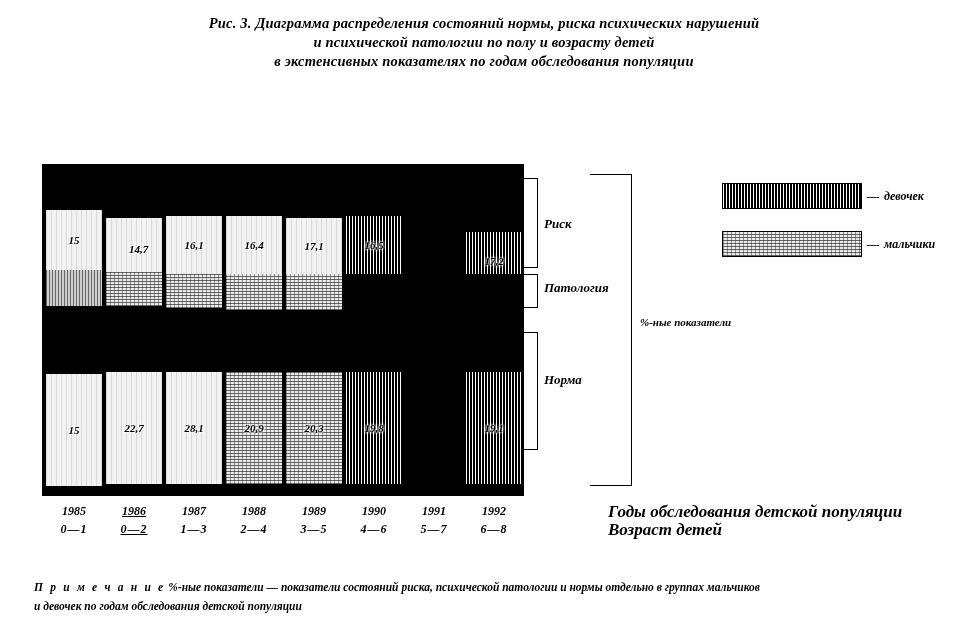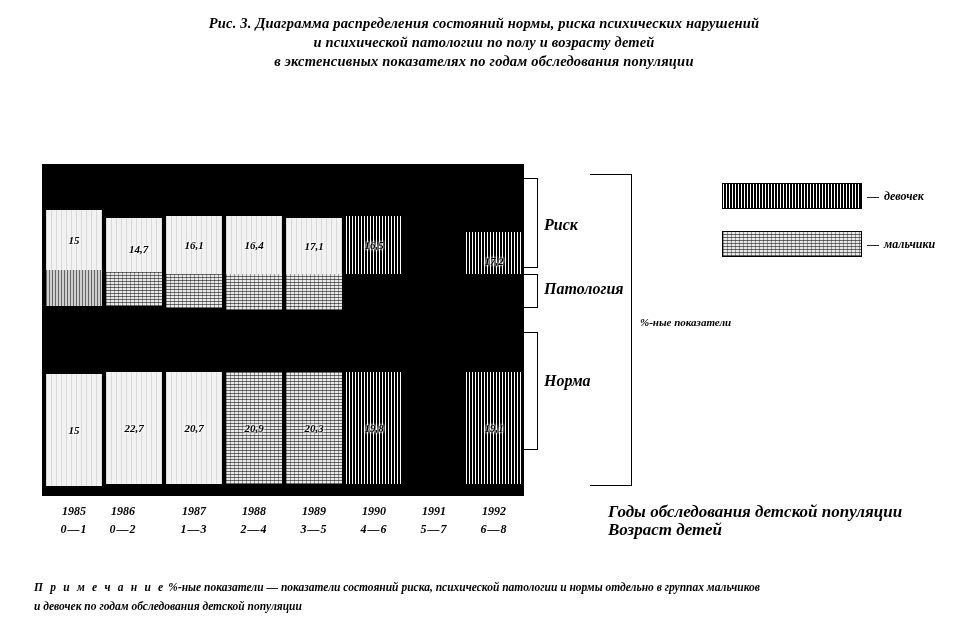"Риск" .bracket-label { font-size: 16px -> 13px }
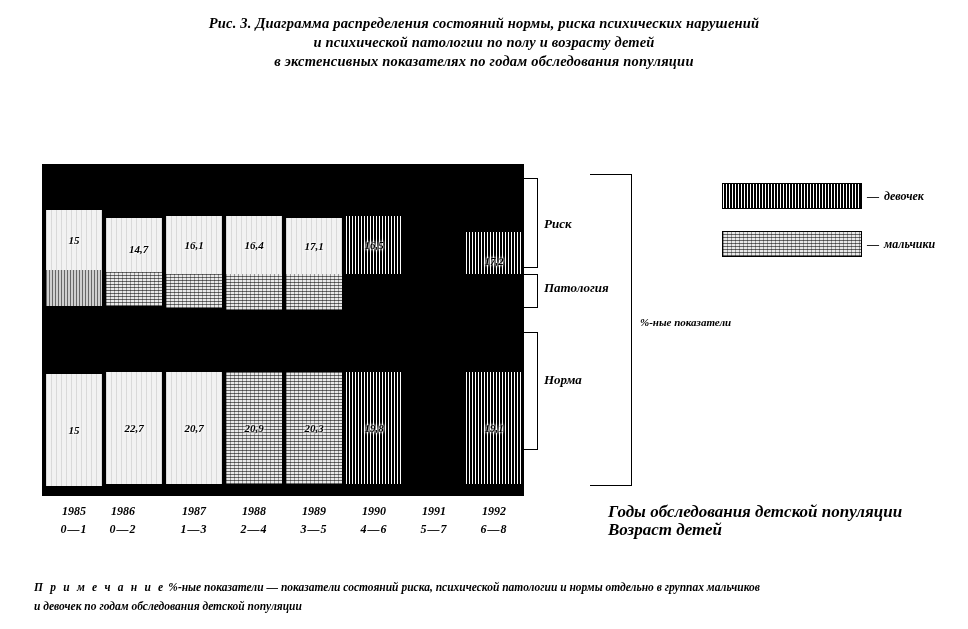"20,7" span.seg-label { text: 20,7 -> 28,1 }
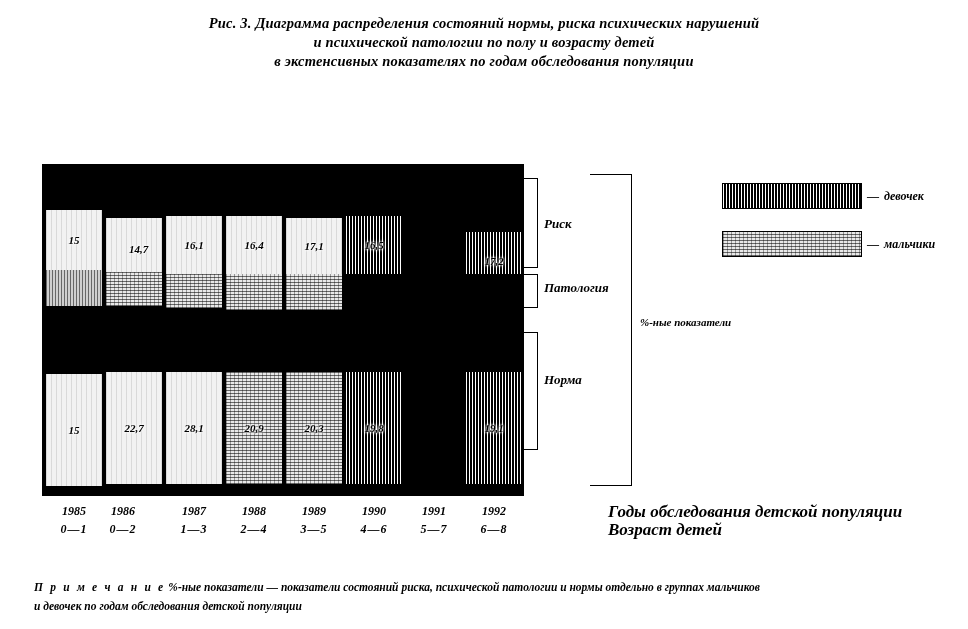"1986" div.xtick { left: 50px -> 61px; text-decoration: none -> underline }
